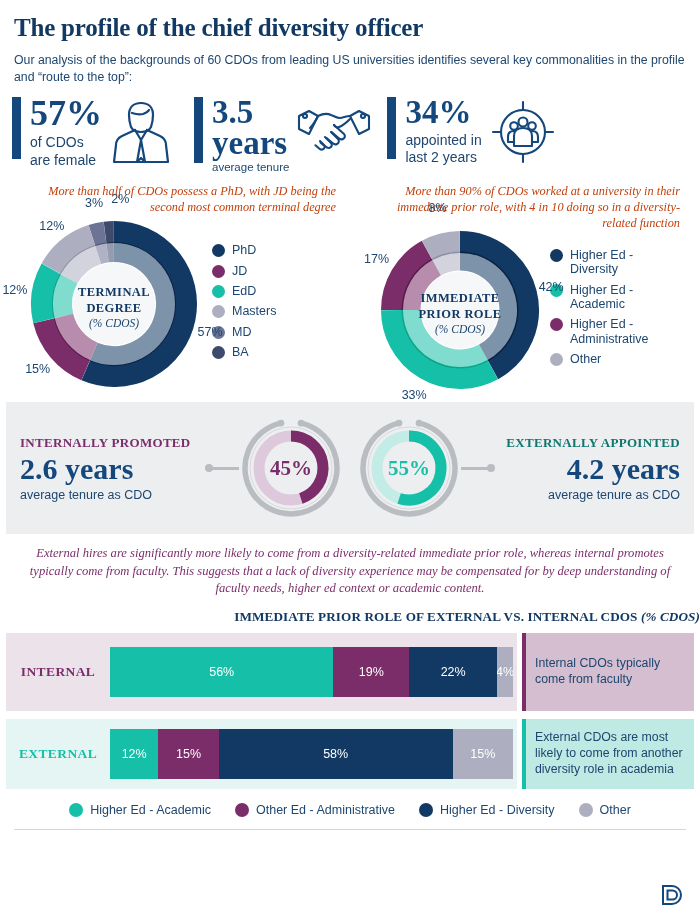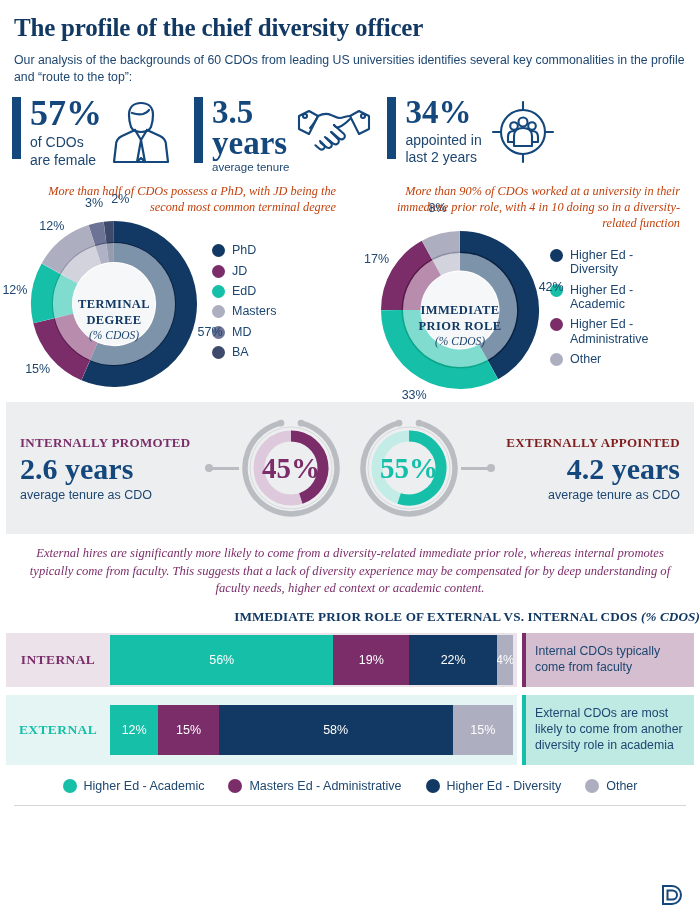"TERMINAL" .donut-center { top: 16px -> 4px }
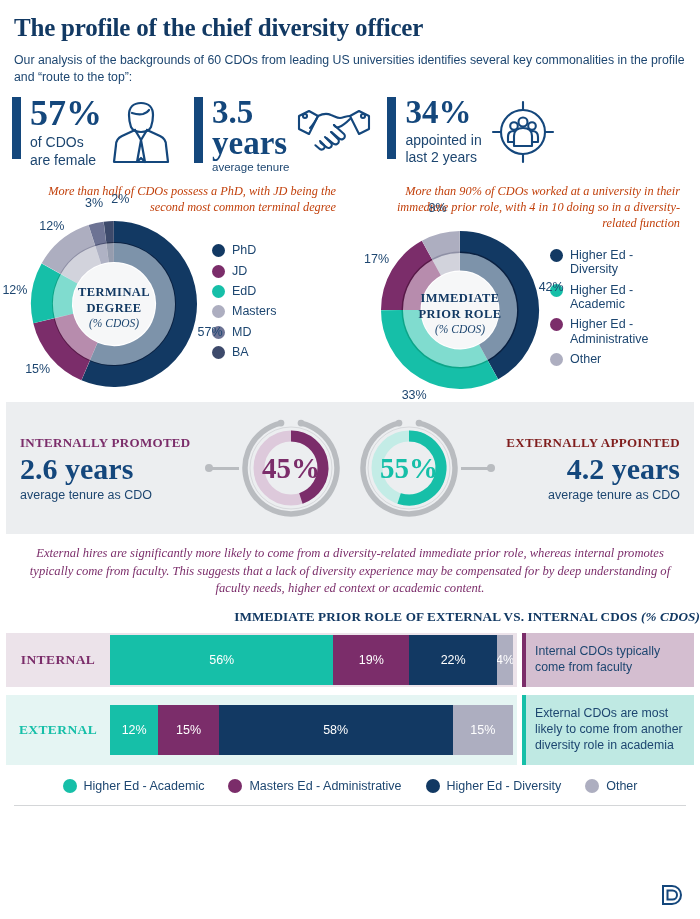"EXTERNALLY APPOINTED" .ps-kicker.teal { color: #7f1d1d -> #0f766e }
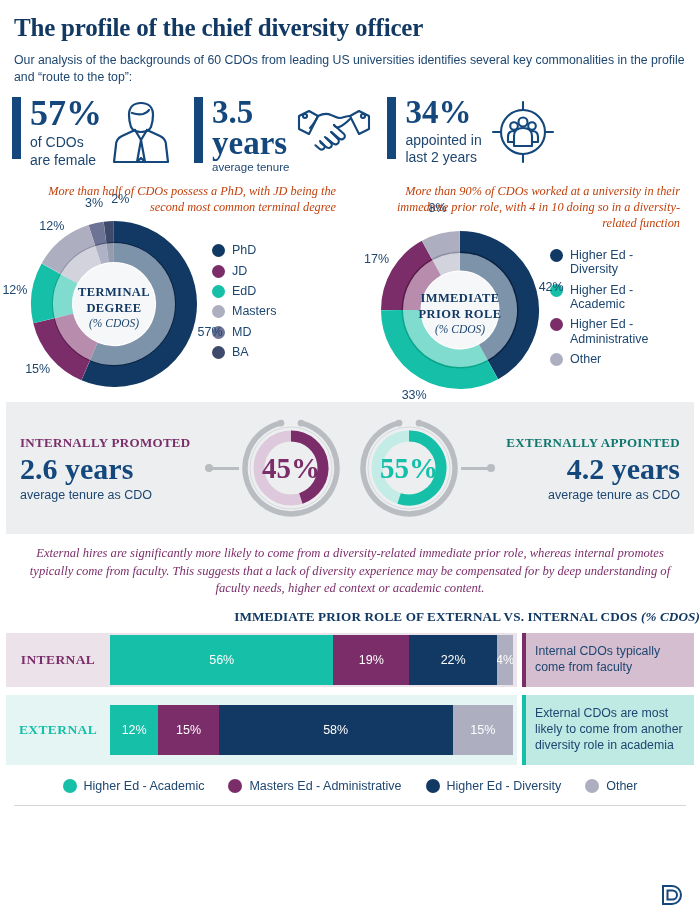"45%" .gauge-num { font-size: 29px -> 21px }
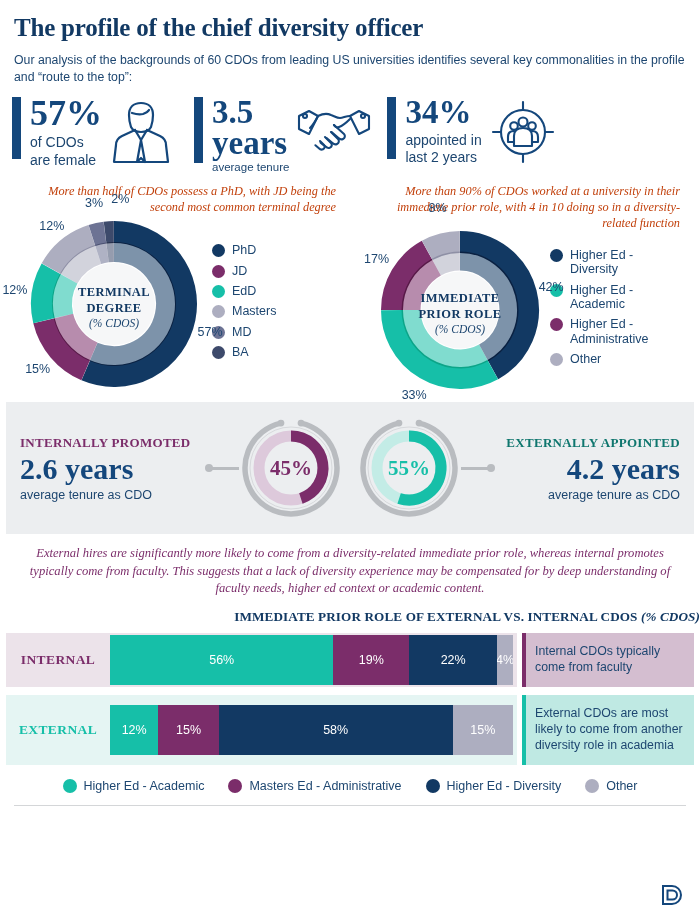"INTERNAL" .bar-row { height: 54px -> 78px }
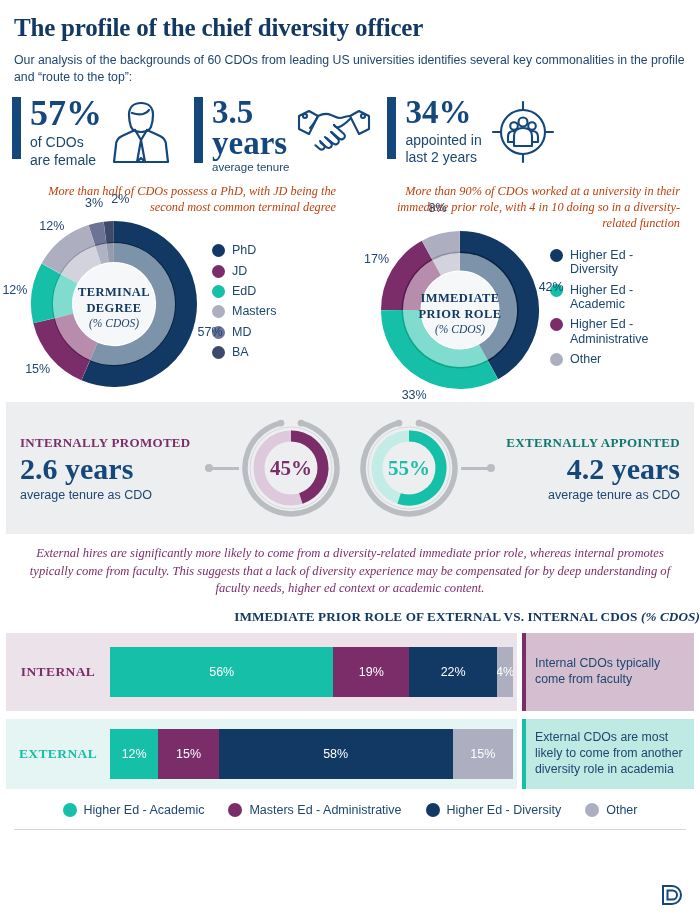"Masters Ed - Administrative" span.bl-label { text: Masters -> Other }
